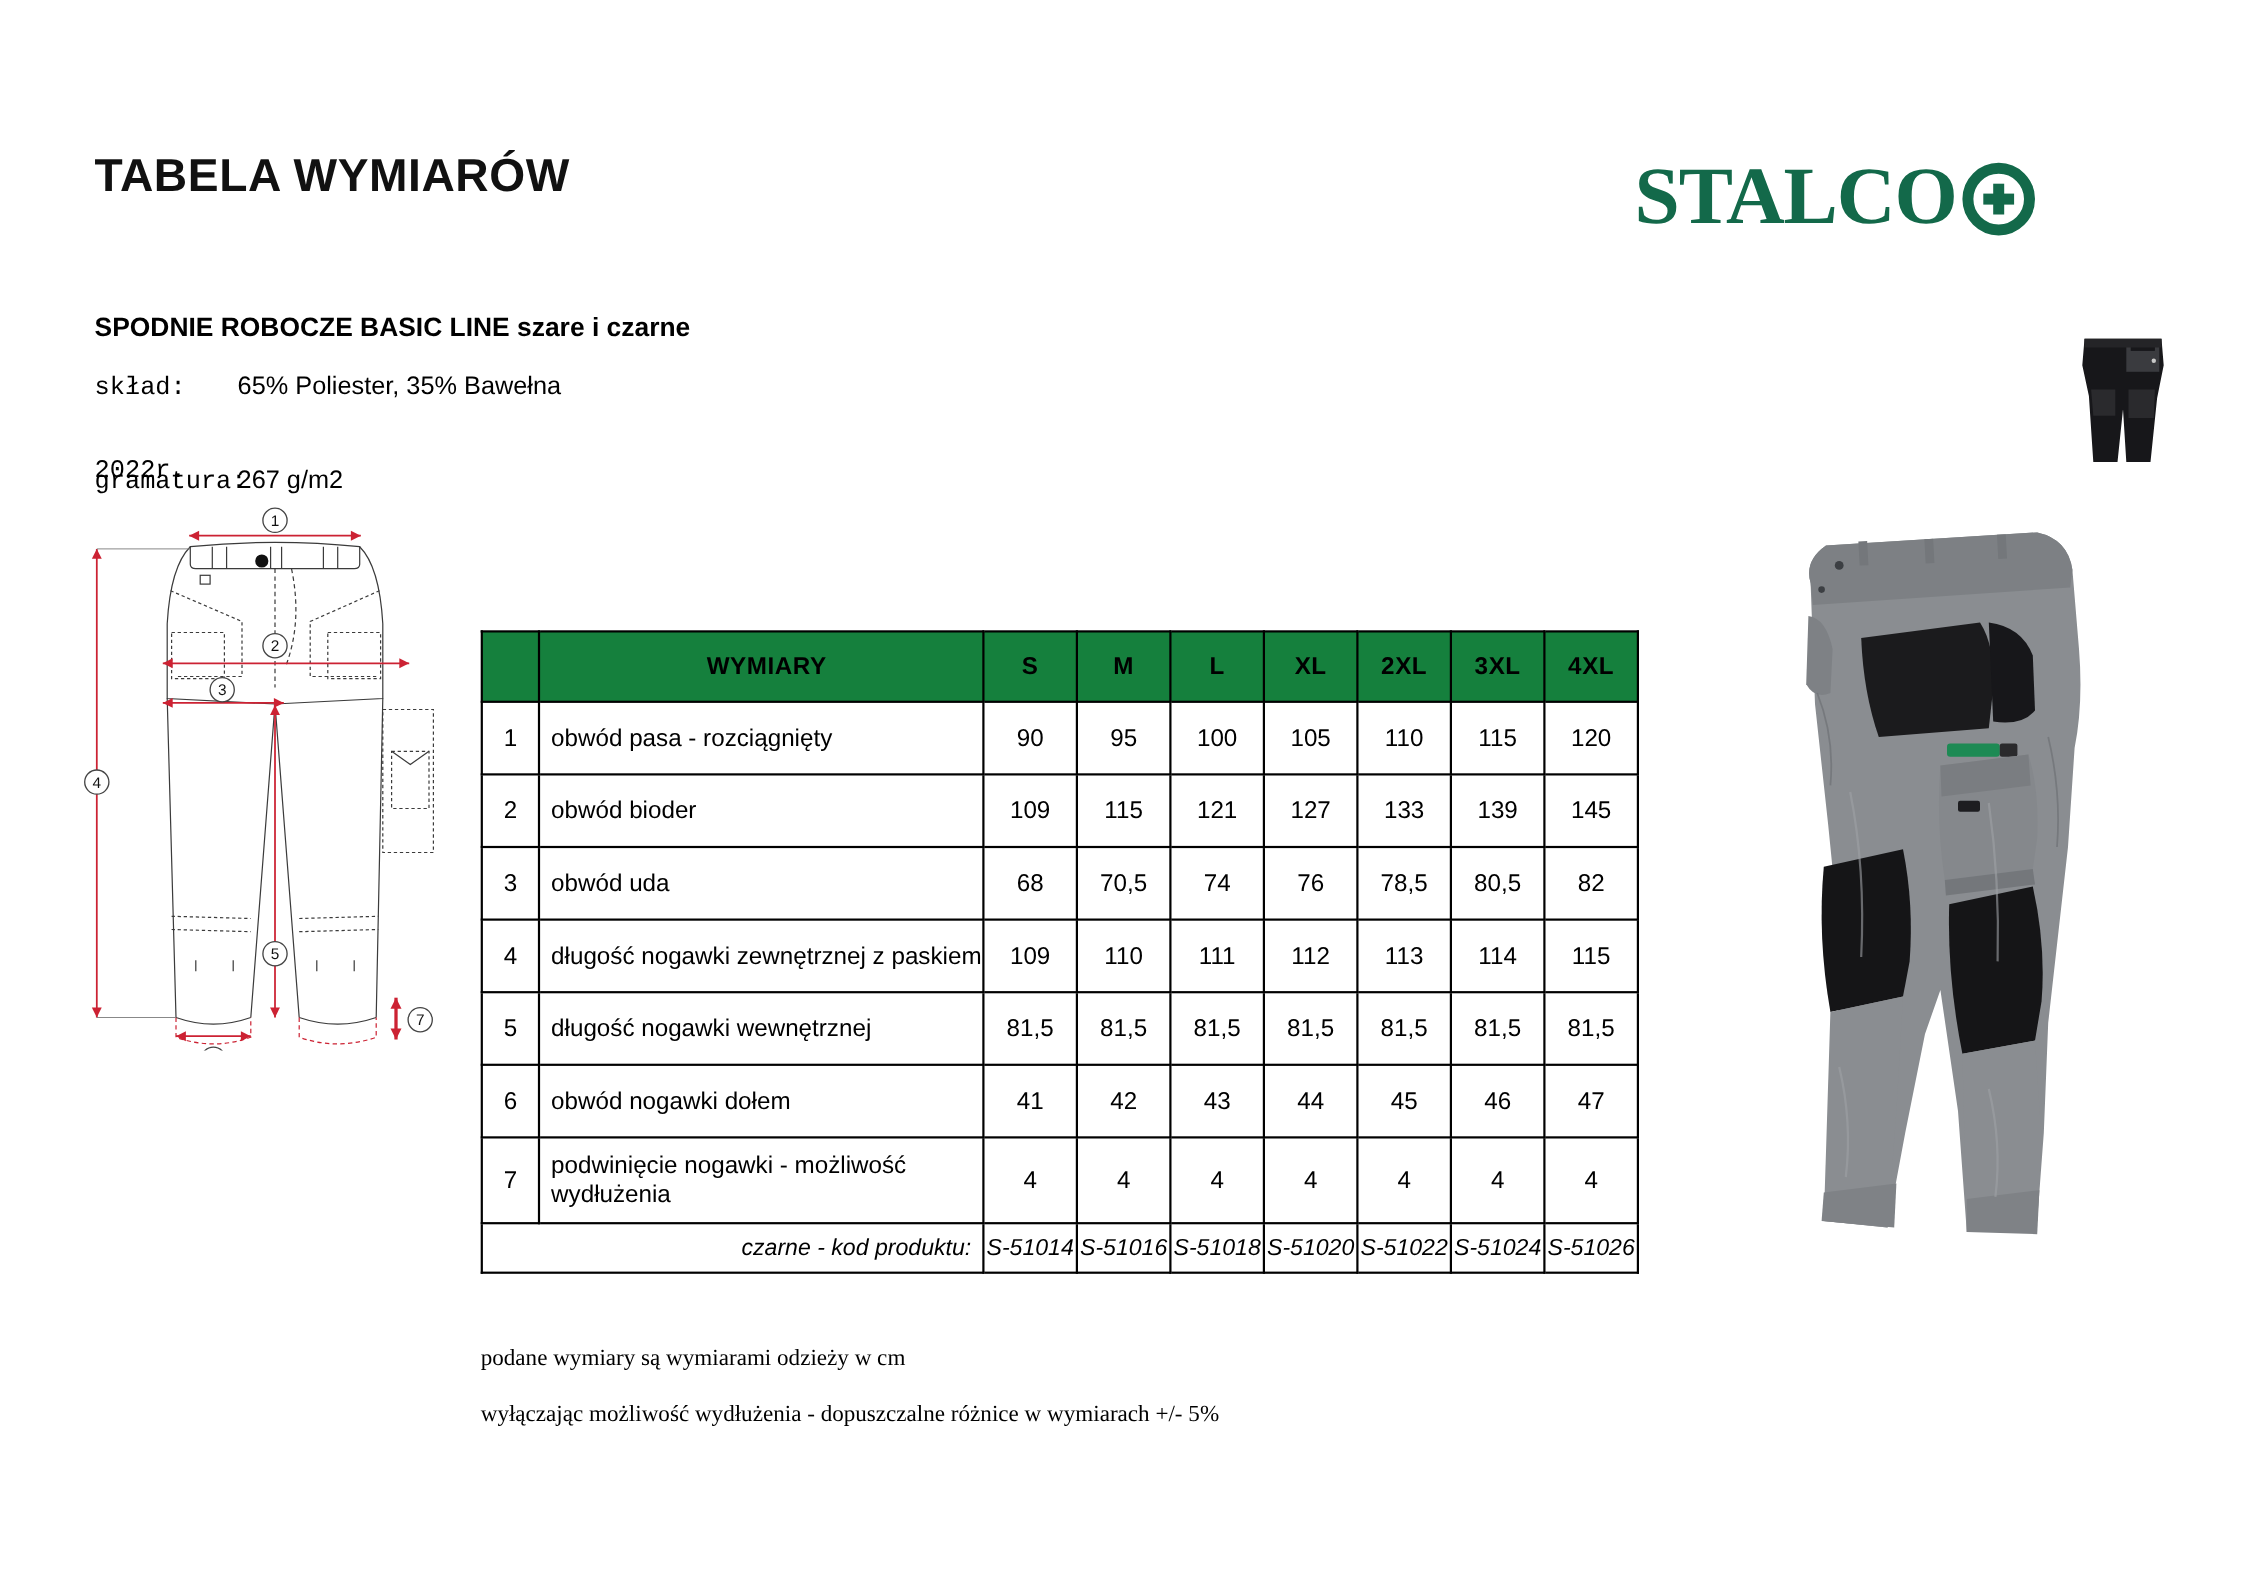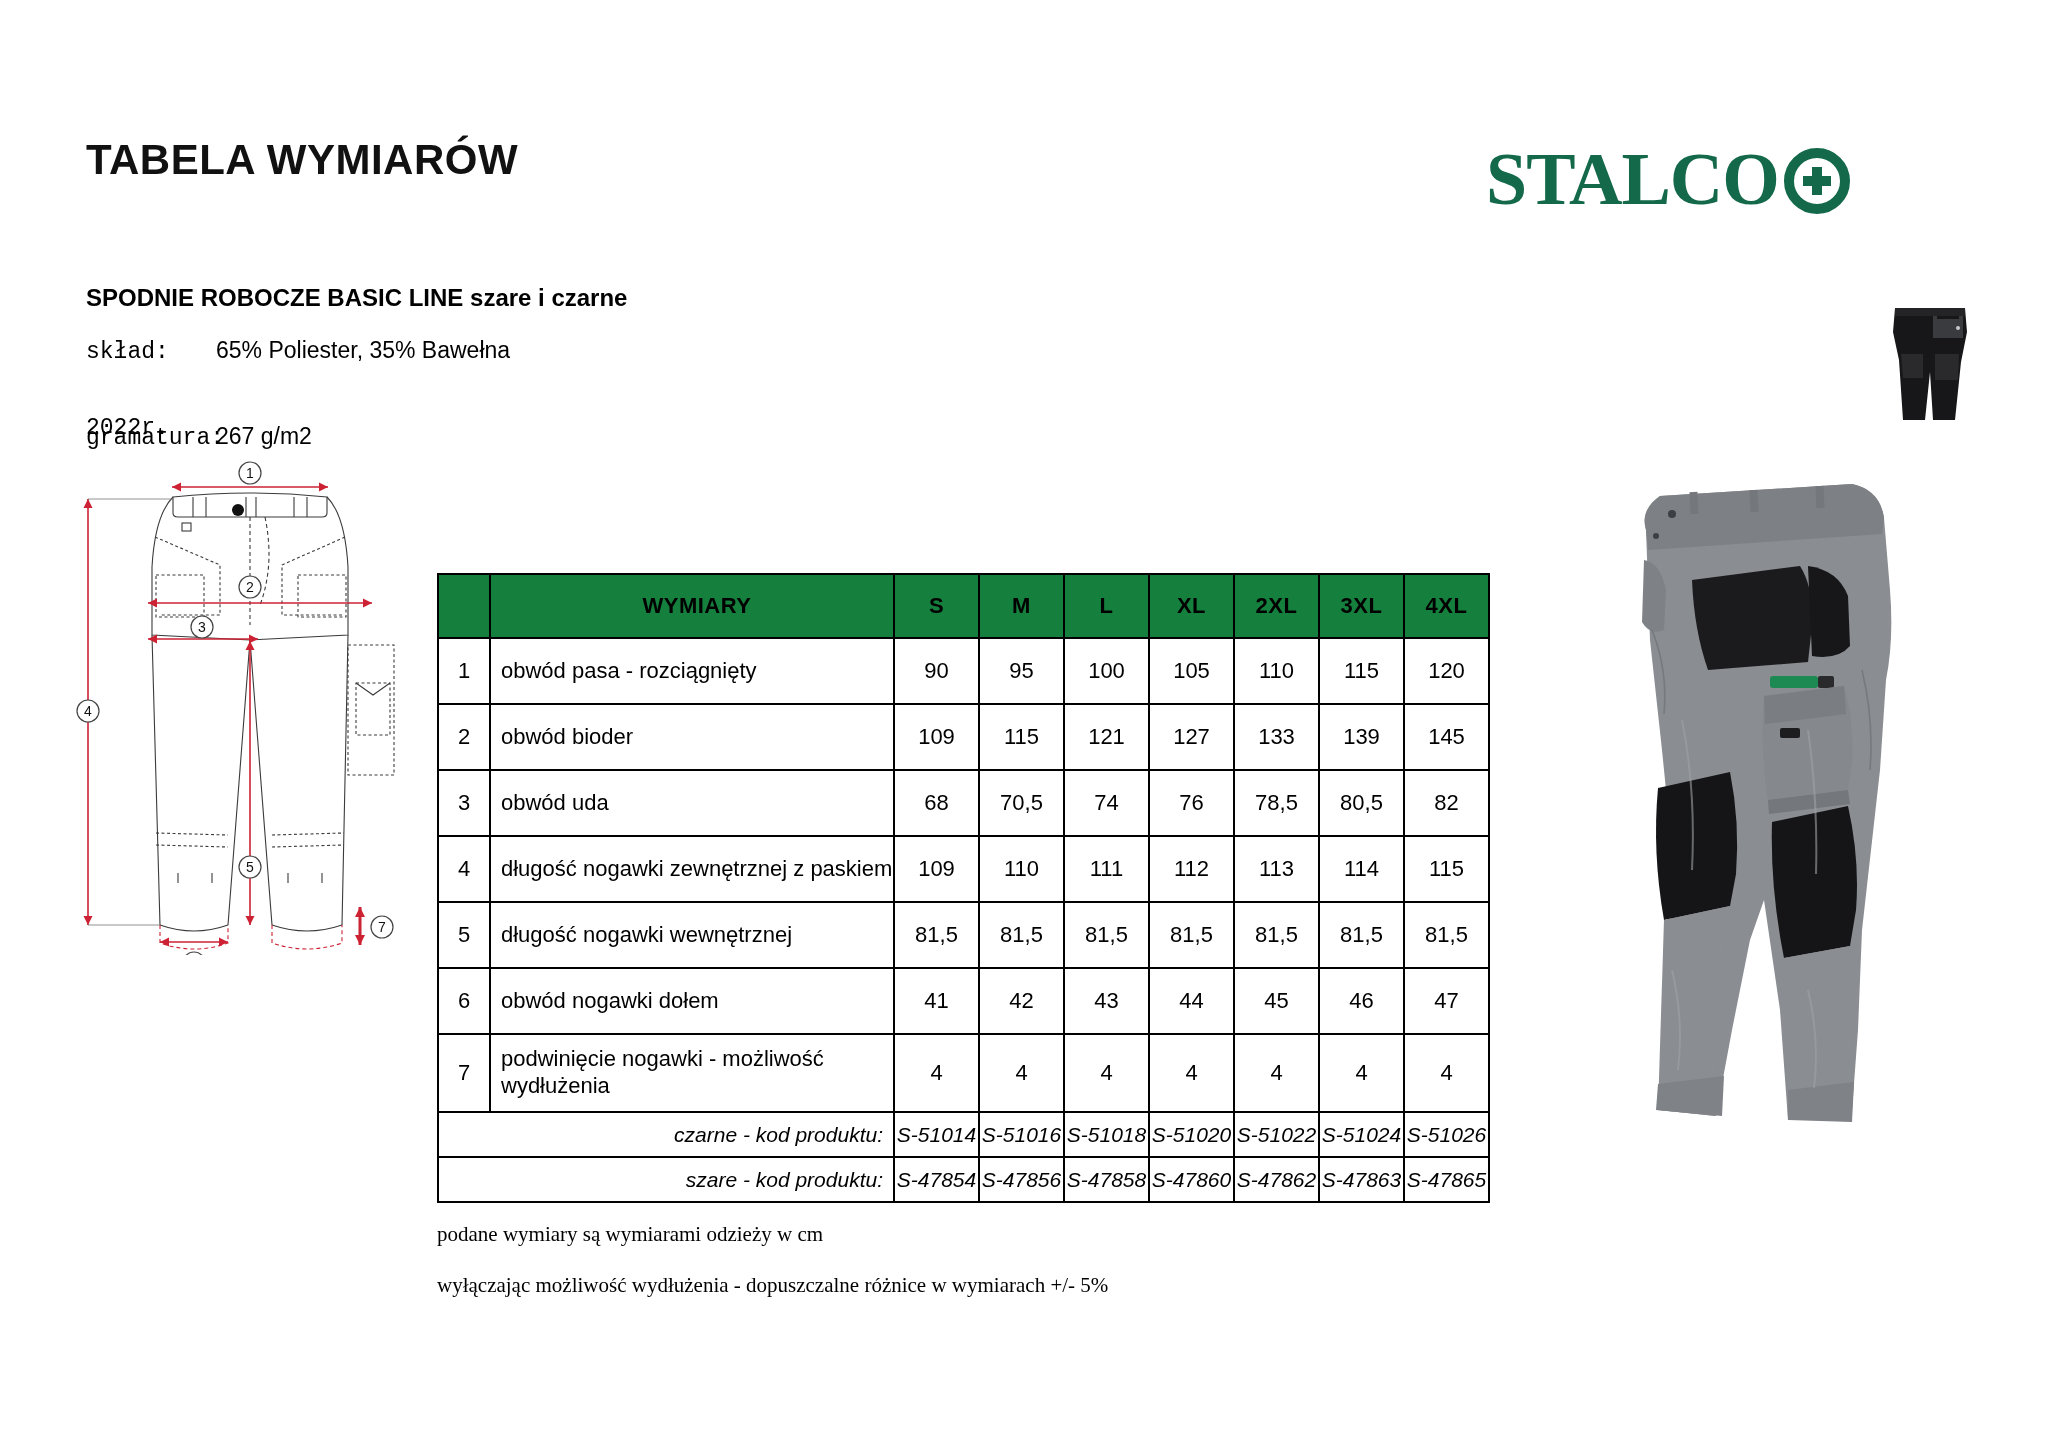"szare - kod produktu:" tr.code-row { html: <tr> <td>szare - kod produktu:</td> <td>S-47854</td> <td>S-47856</td> <td>S-47858</td> <td>S-47860</td> <td>S-47862</td> <td>S-47863</td> <td>S-47865</td> </tr> -> none }
